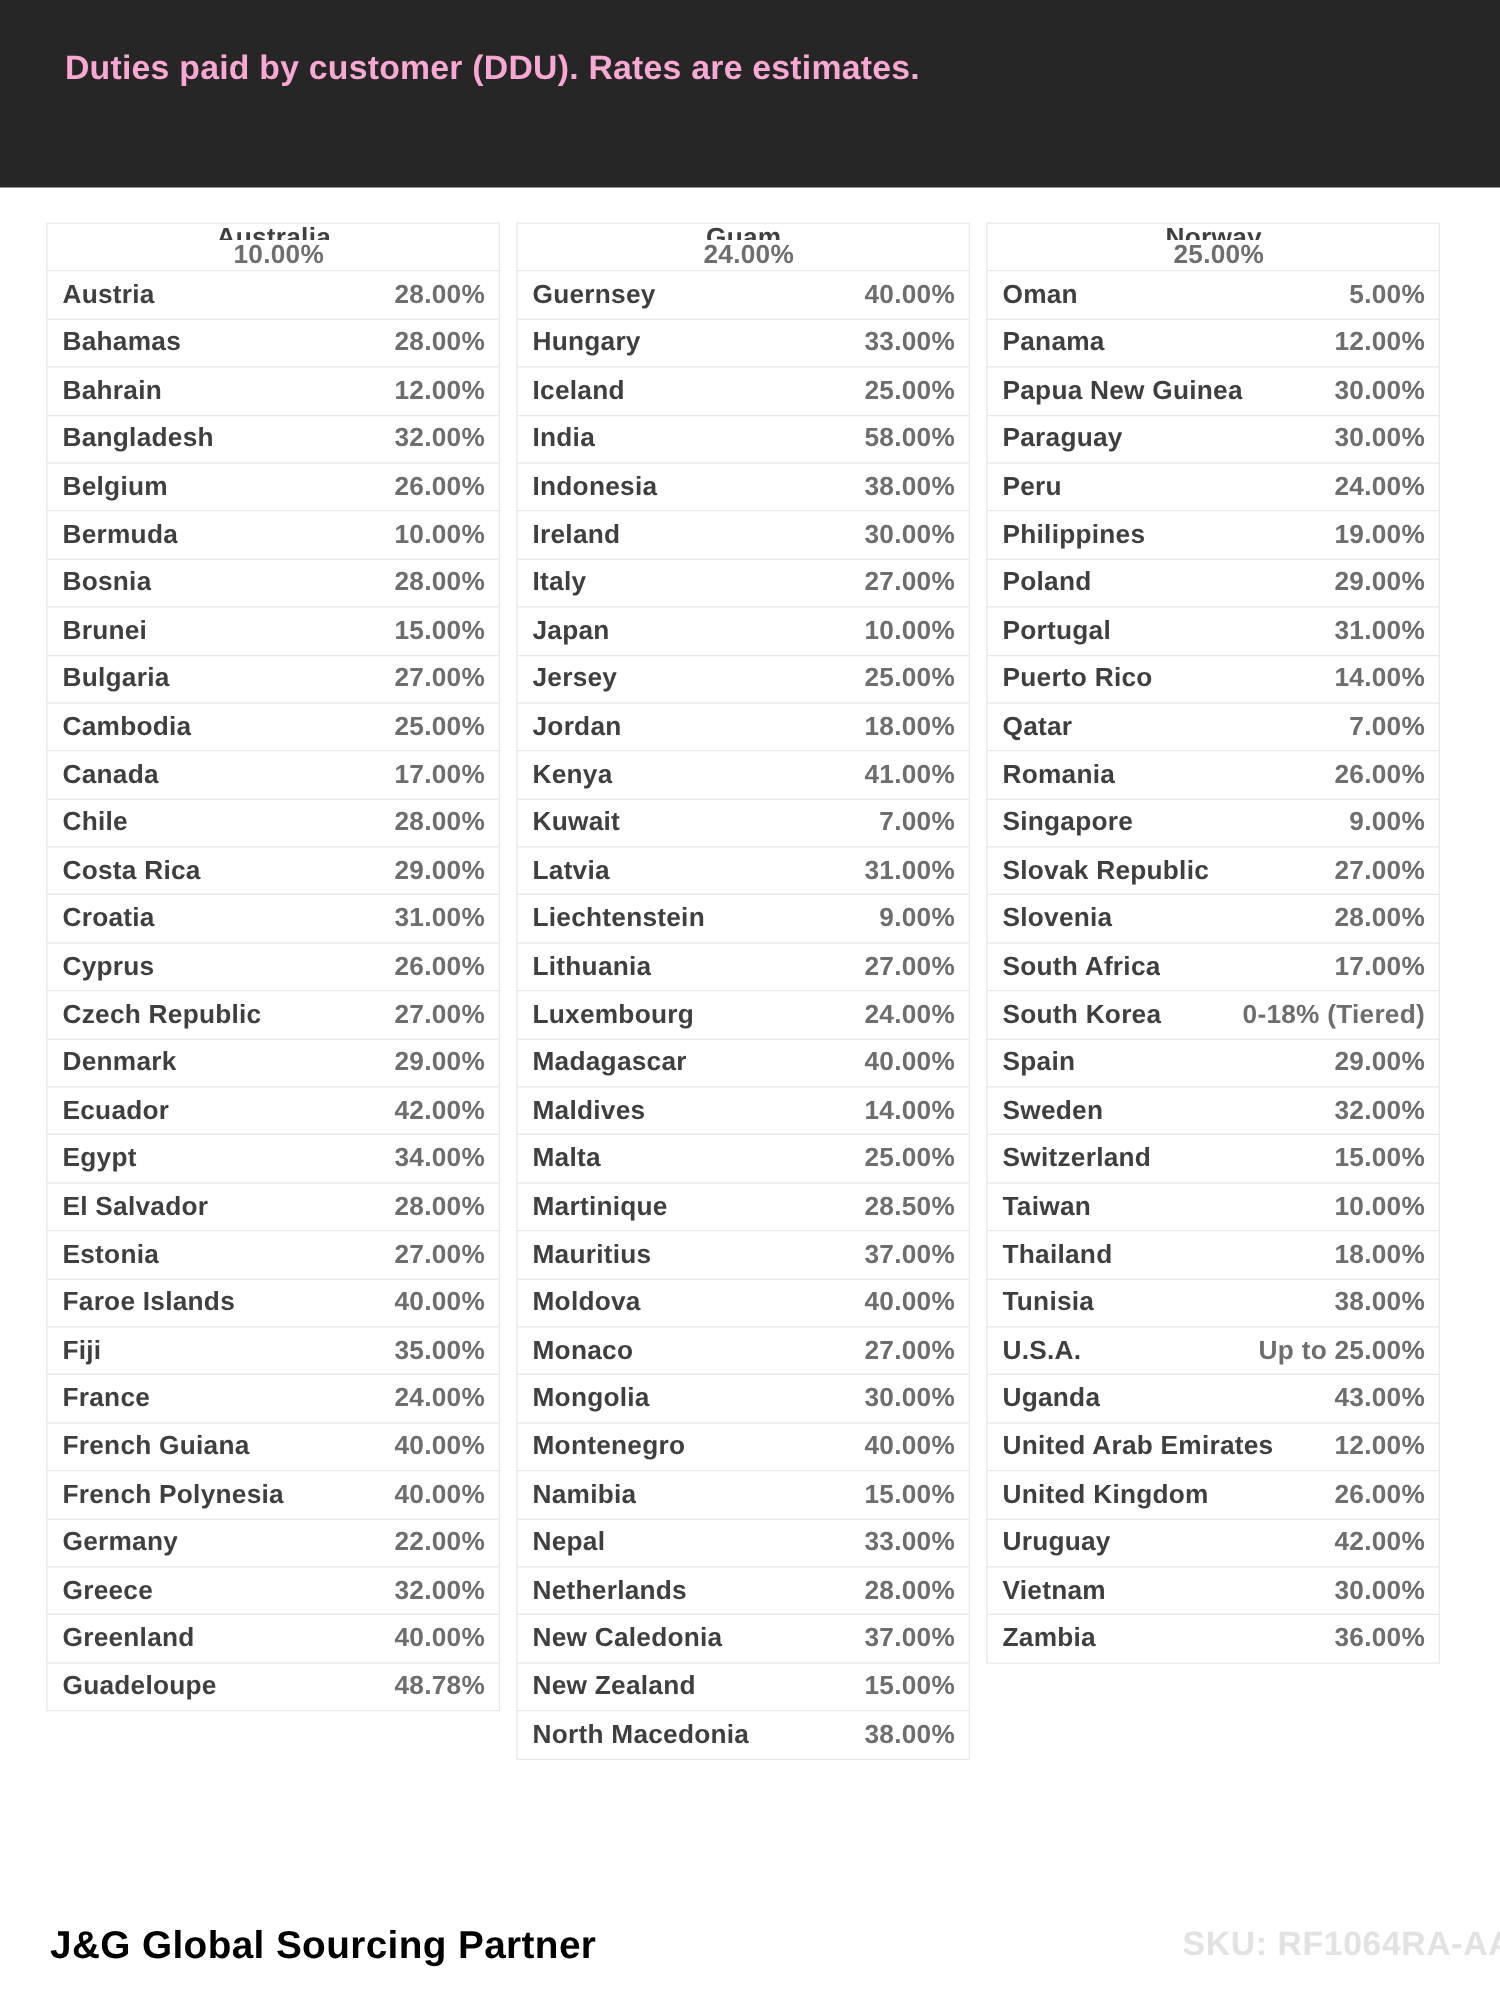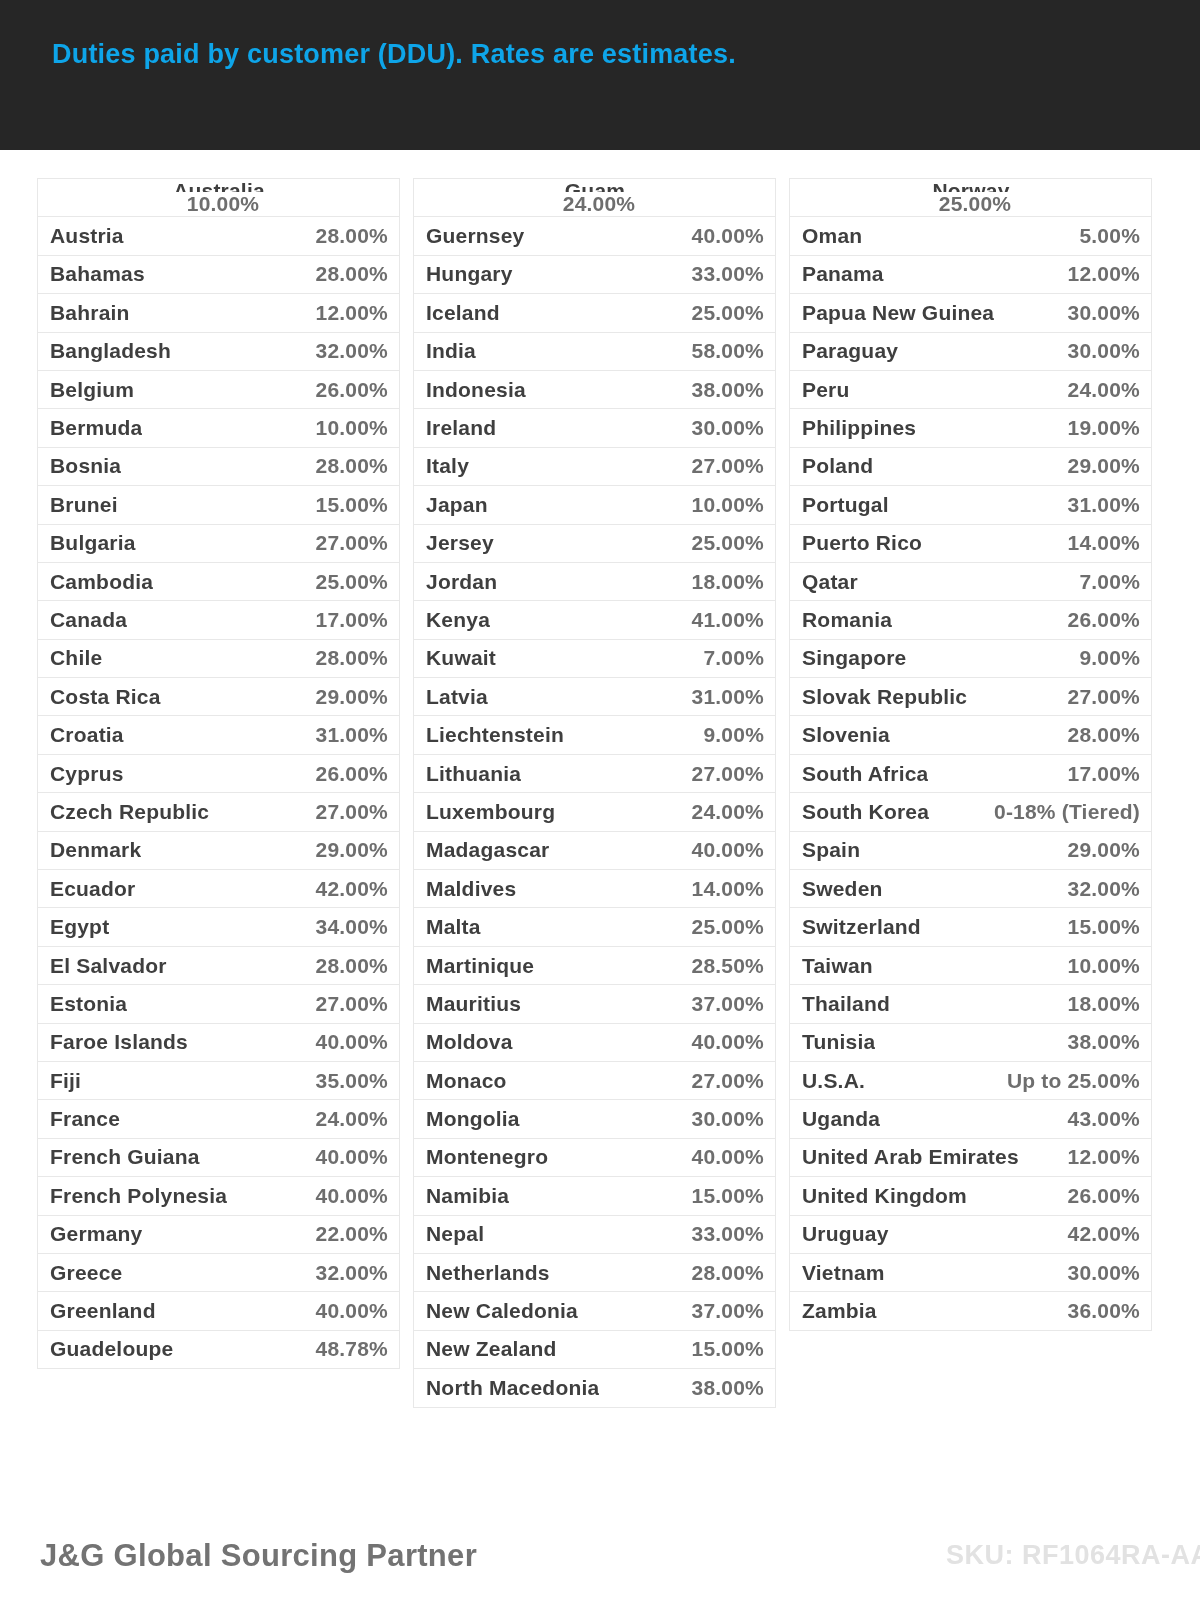"Duties paid by customer (DDU)." .banner-subtitle { color: #0ea5e9 -> #f9a8d4 }
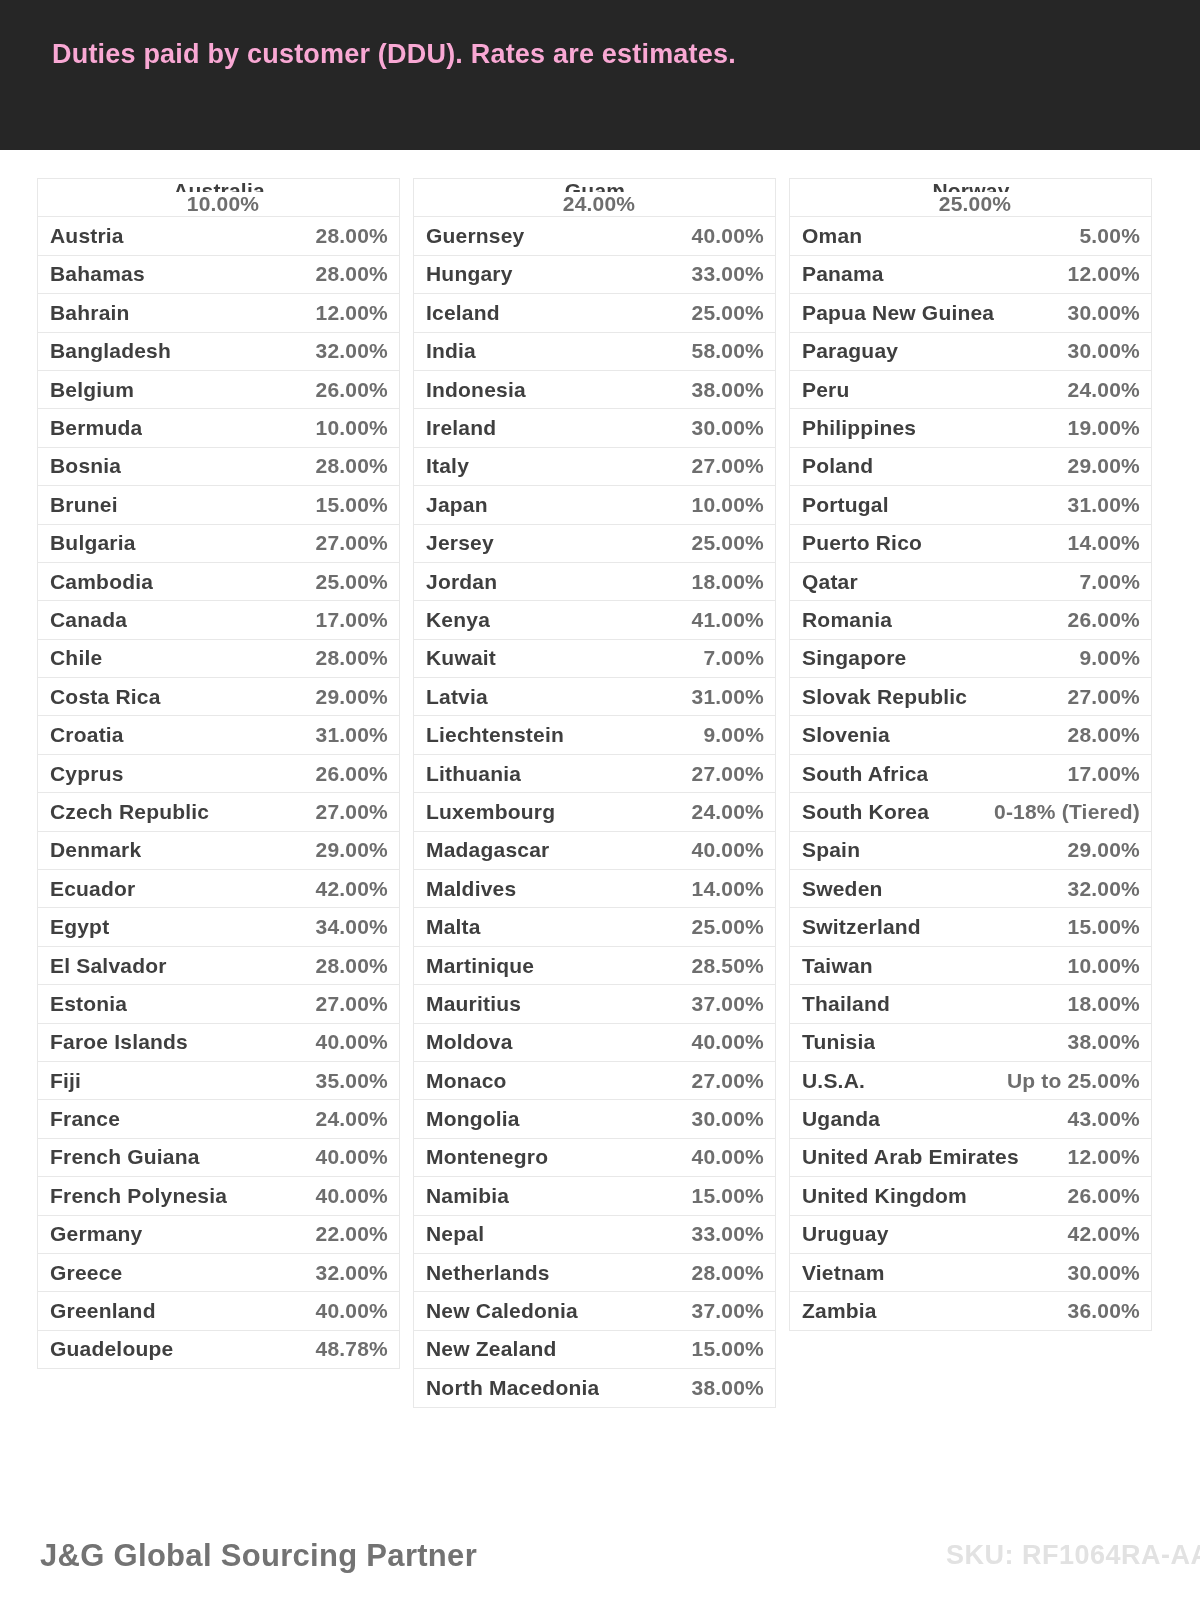"J&G Global Sourcing Partner" .footer-brand { color: #737373 -> #000000 }
